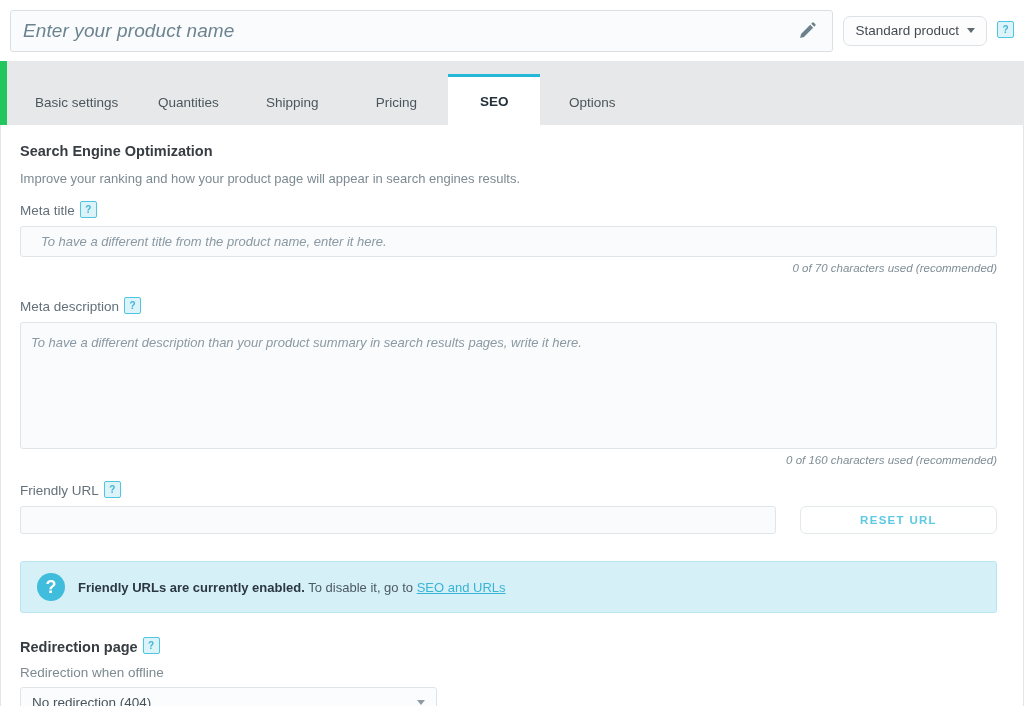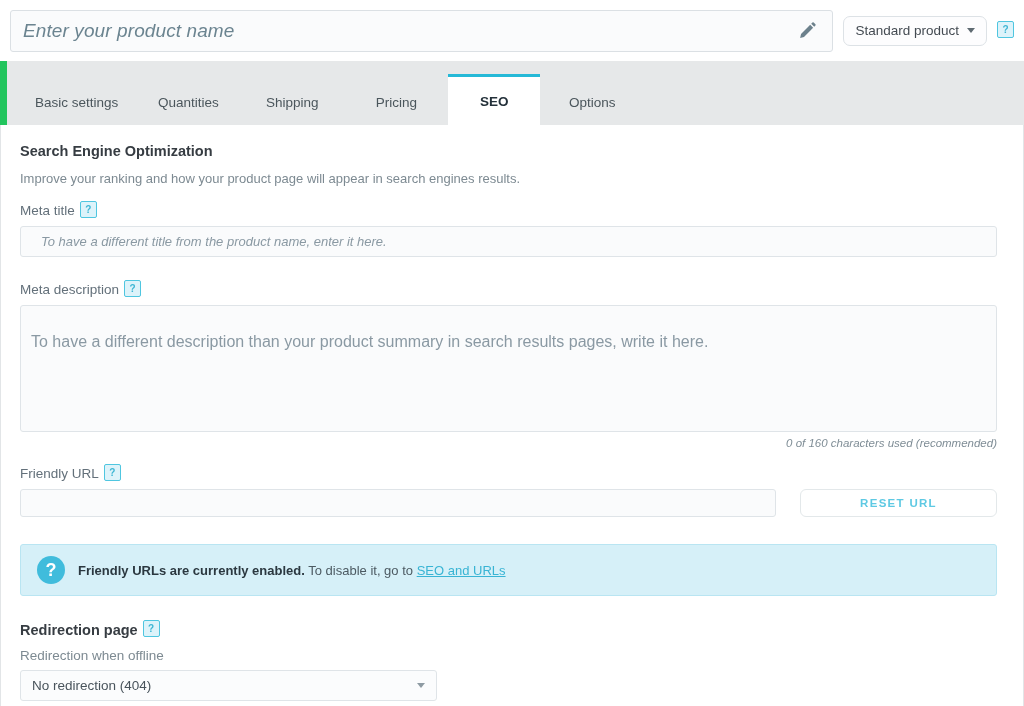"0 of 70 characters used" div.counter { html: none -> <div>0 of 70 characters used (recommended)</div> }
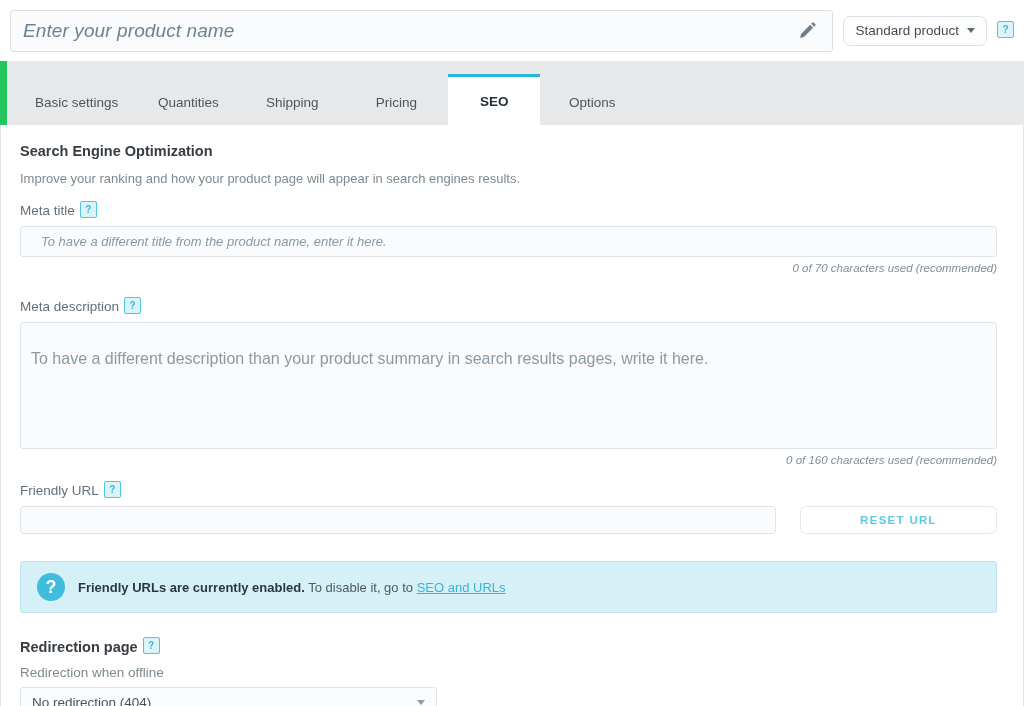"To have a different description" .textarea { font-size: 16px -> 13px; font-style: none -> italic; padding: 27px 10px -> 12px 10px }
